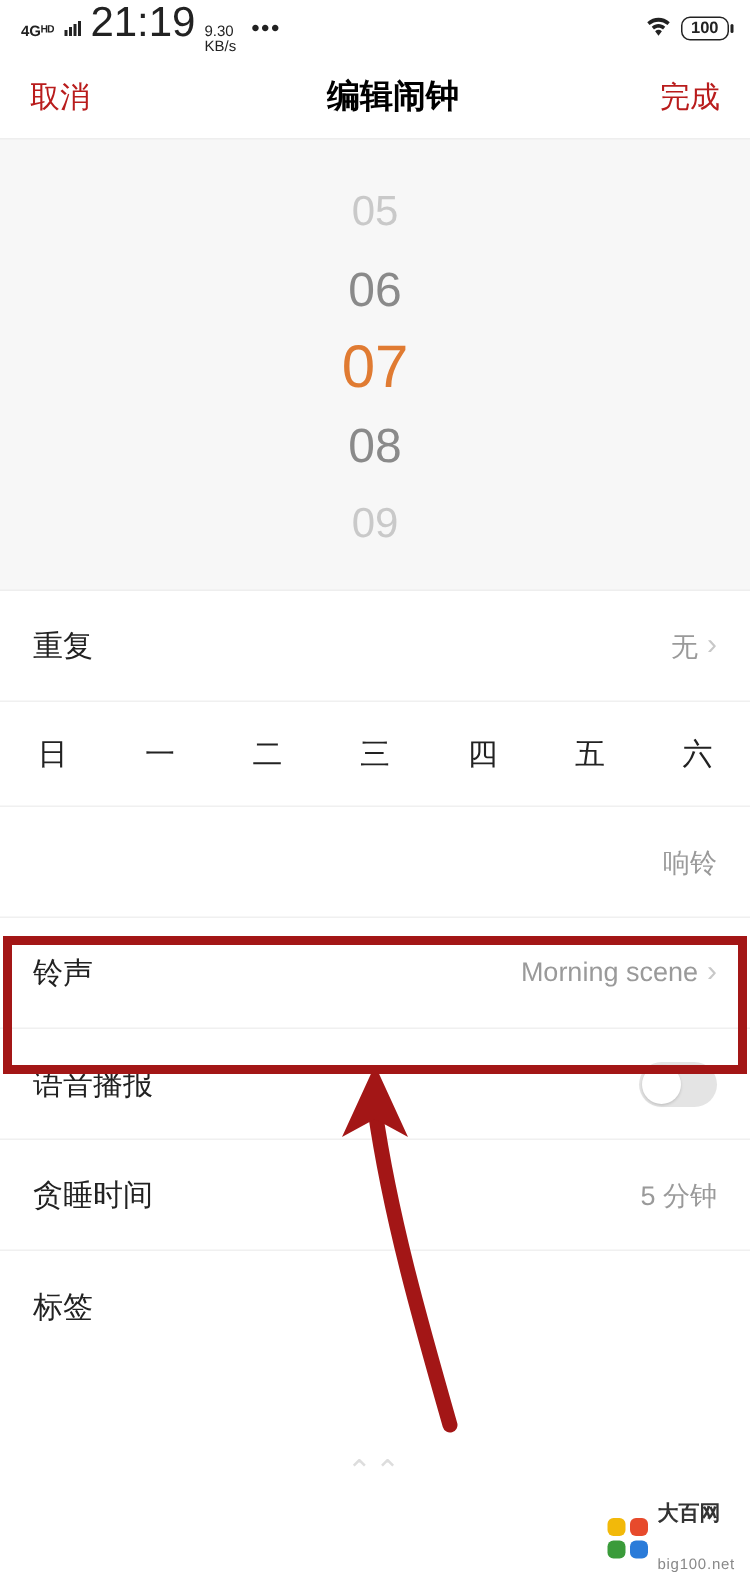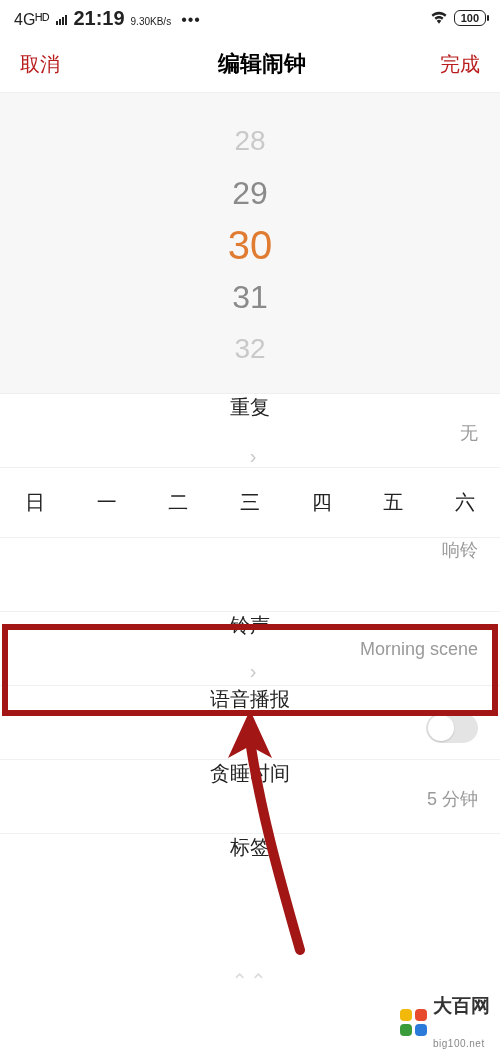"4Gᴴᴰ" .net-badge { font-size: 16px -> 10px; font-weight: 400 -> 700 }
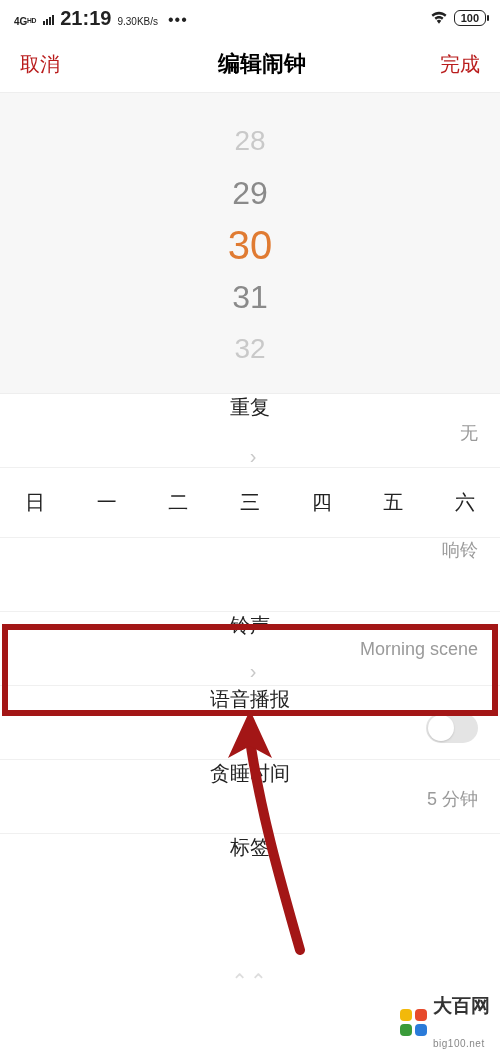"21:19" .clock { font-size: 20px -> 28px; font-weight: 700 -> 400 }
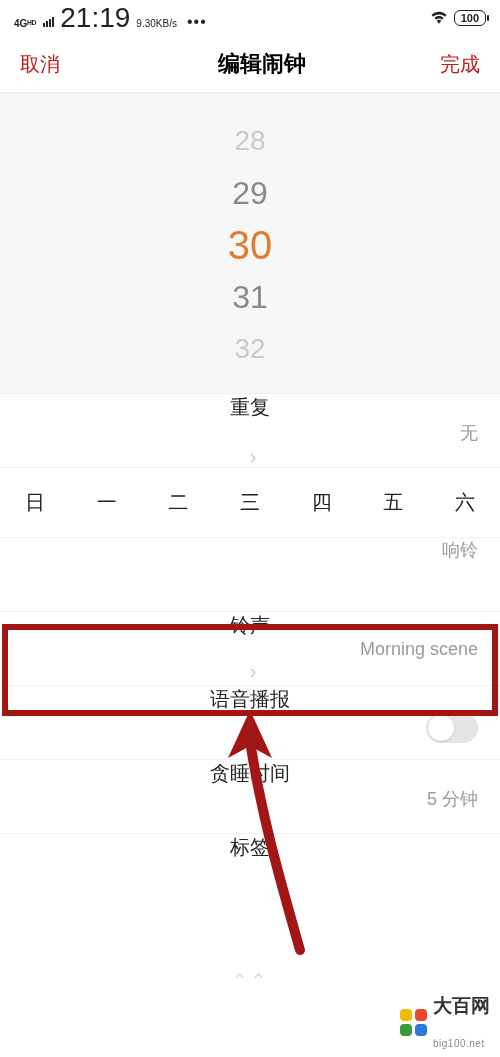"9.30" .kbs { flex-direction: row -> column }
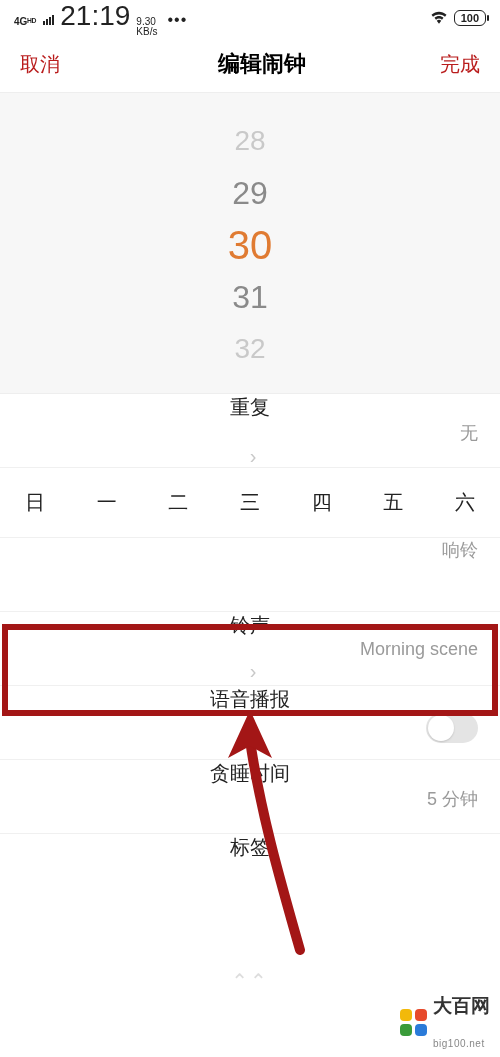"100" .status-right { align-items: center -> flex-end }
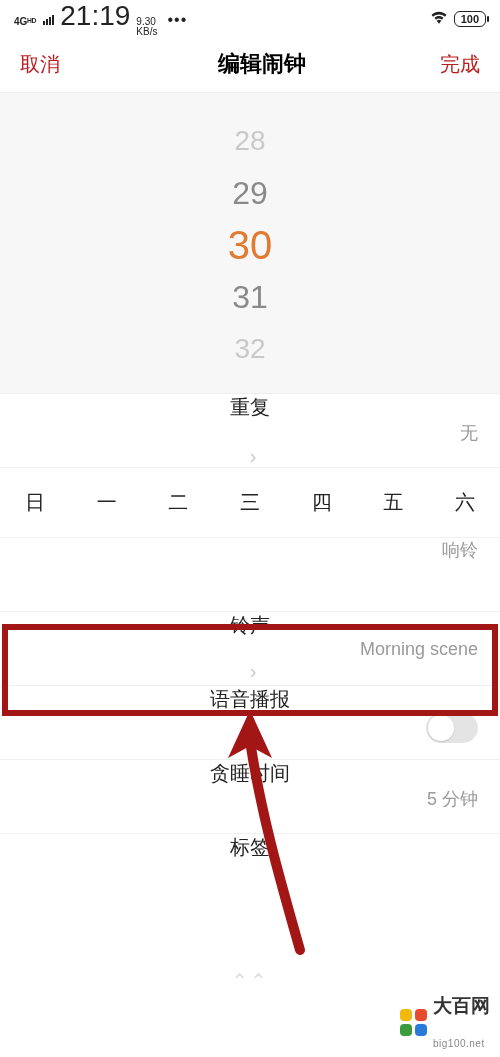"05" div.picker-col { html: none -> <div> <div>05</div> <div>06</div> <div>07</div> <div>08</div> <div>09</div> </div> }
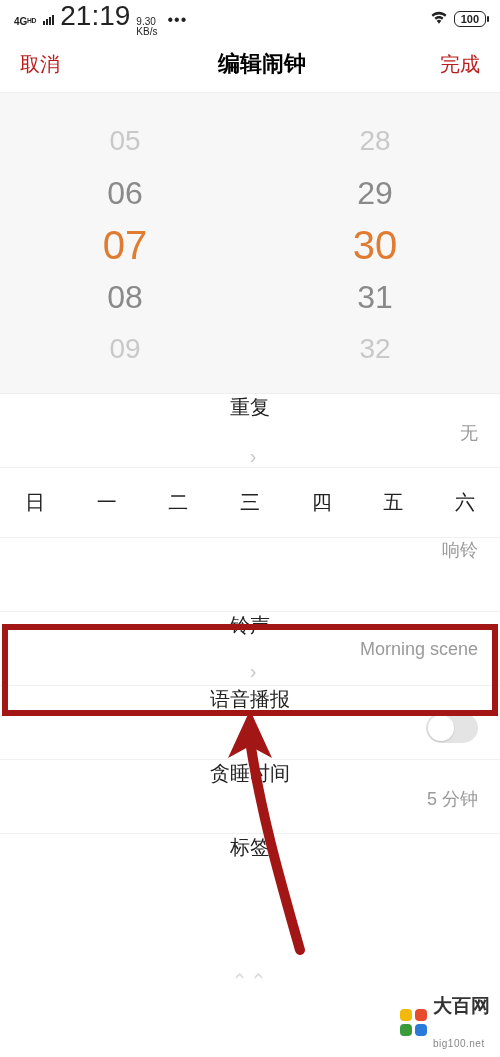"28" div.picker-col { html: <div> <div>28</div> <div>29</div> <div>30</div> <div>31</div> <div>32</div> </div> -> none }
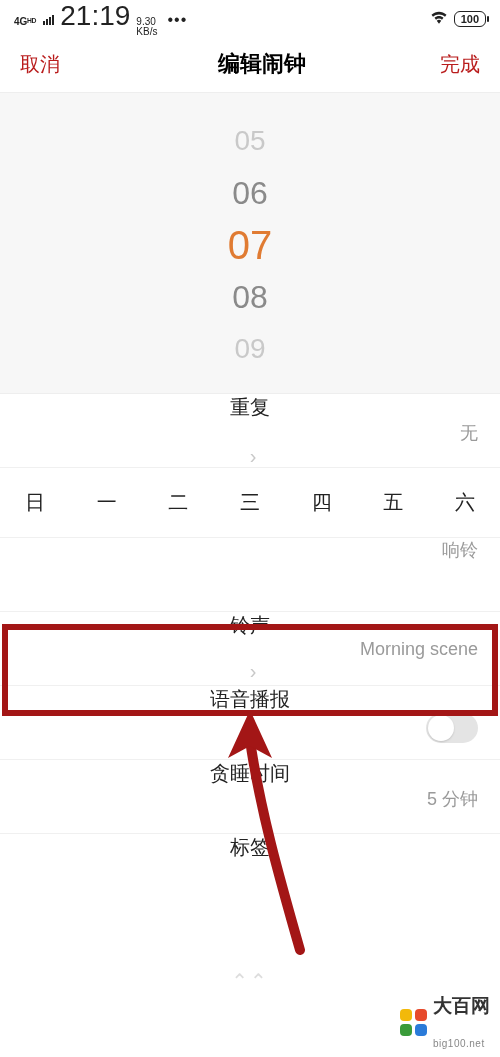"重复" .row { flex-direction: column -> none }
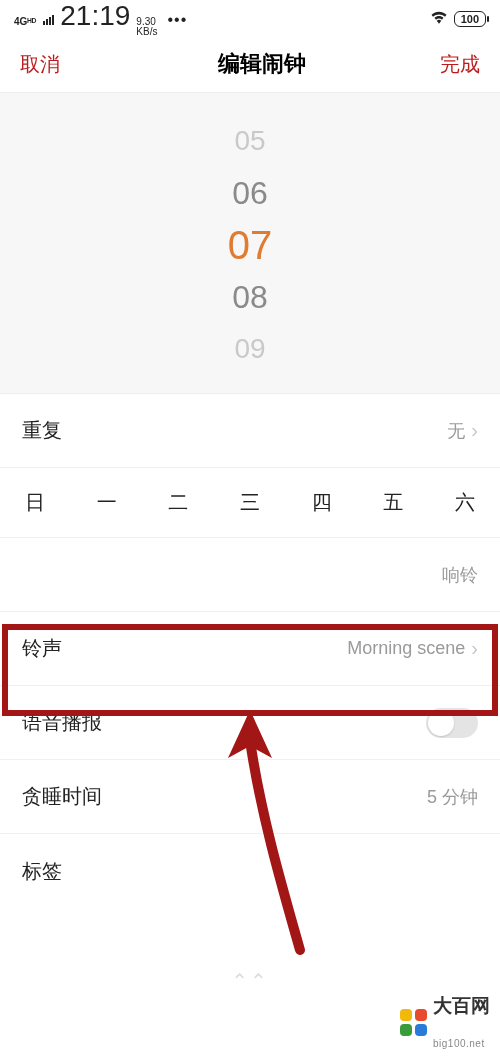"大百网" .wm-main { font-size: 19px -> 14px }
